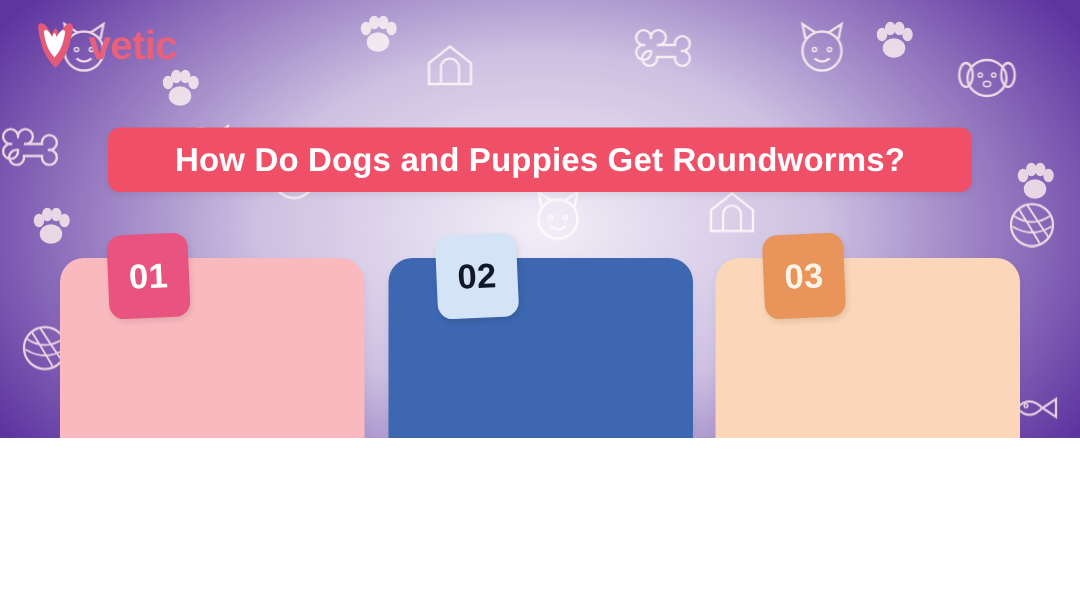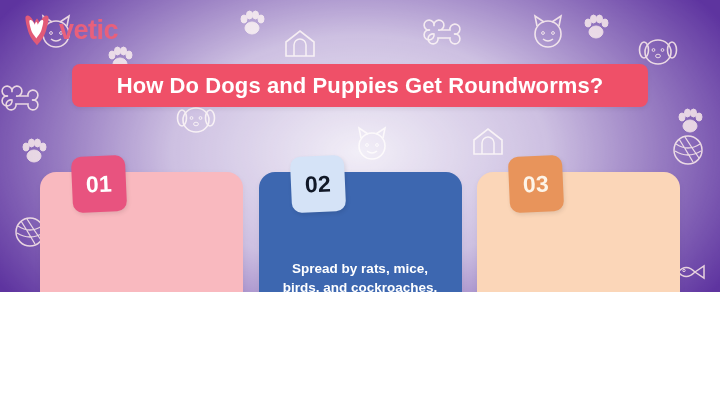"How Do Dogs and Puppies" .title-banner { top: 64px -> 85px }
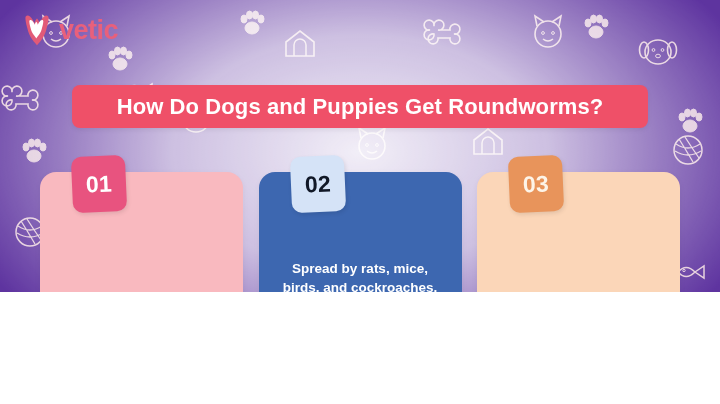"Spread by rats, mice, birds," div.card-body { html: <div>Spread by rats, mice, birds, and cockroaches.</div> -> none }
